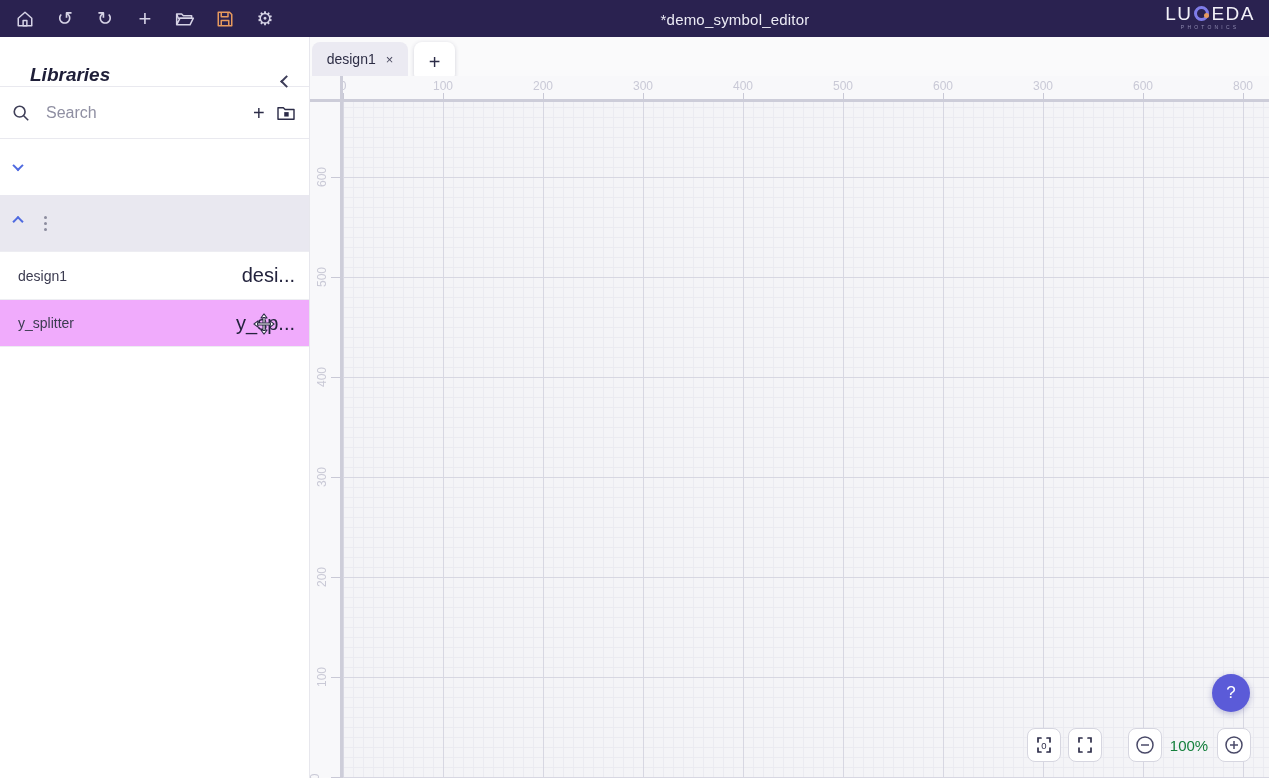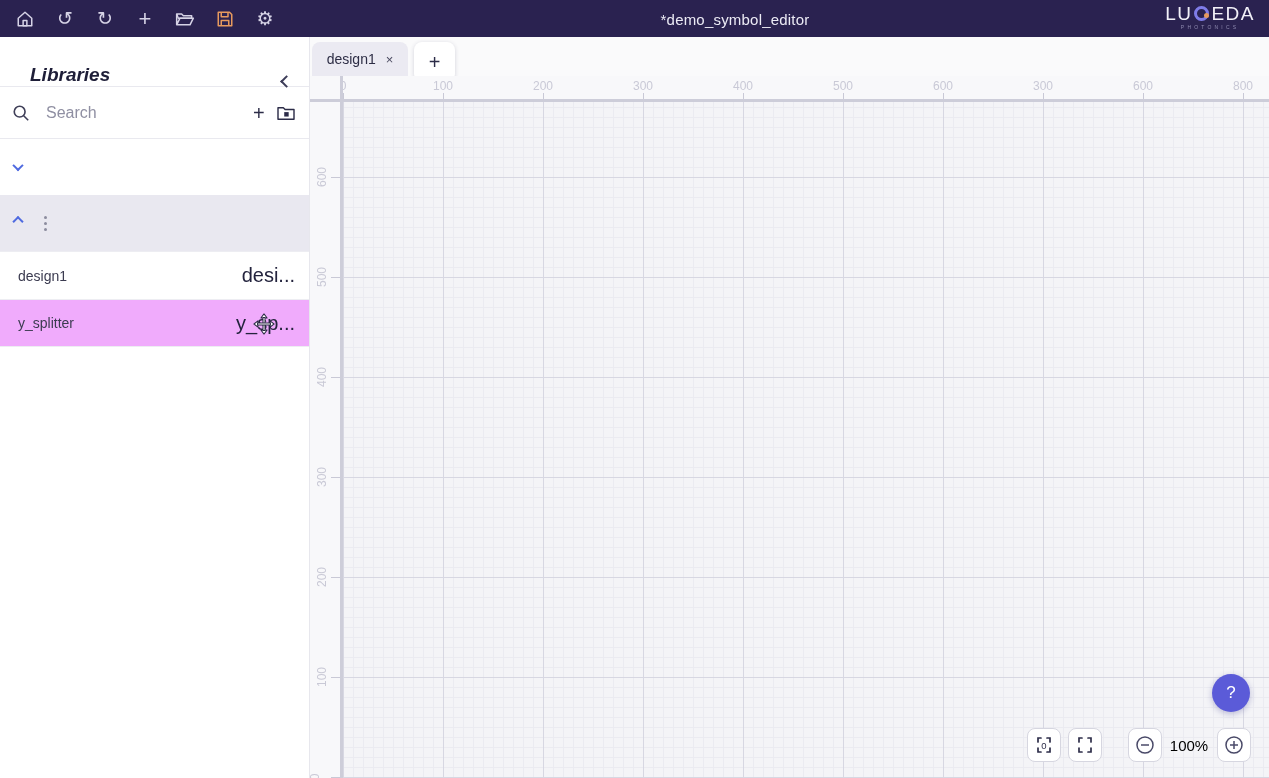"100%" .zoom-label { color: #000000 -> #15803d }
